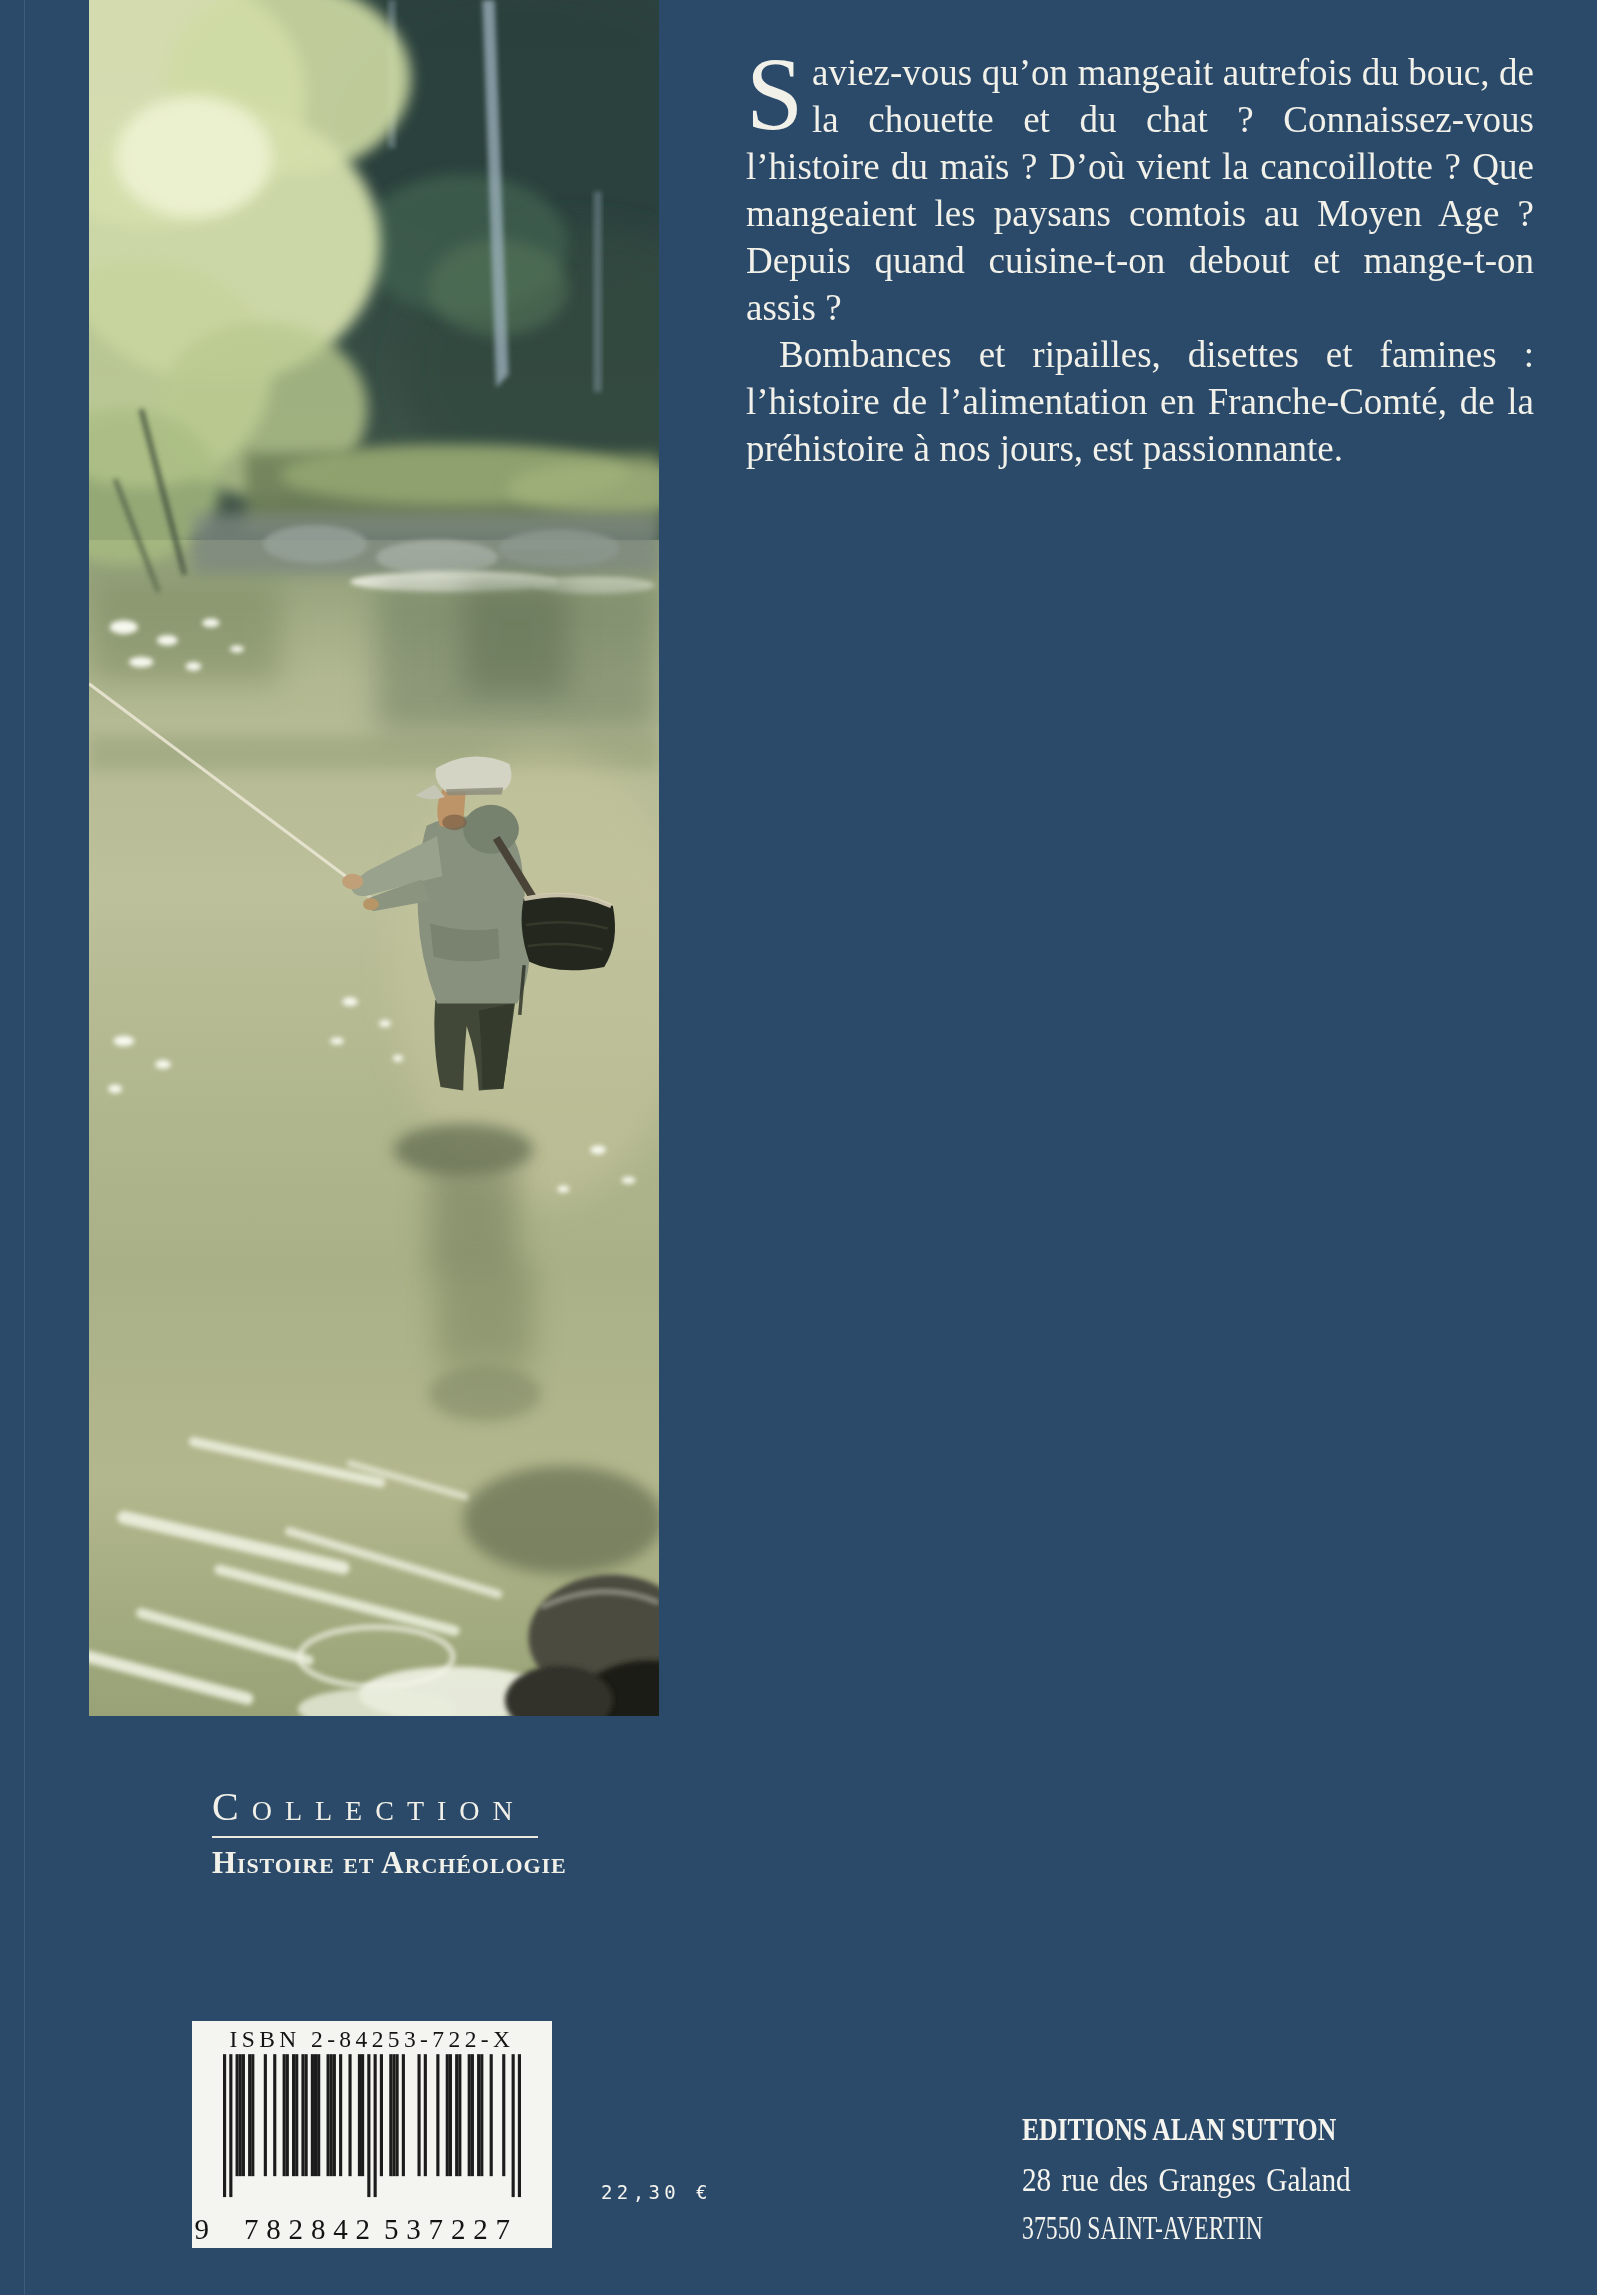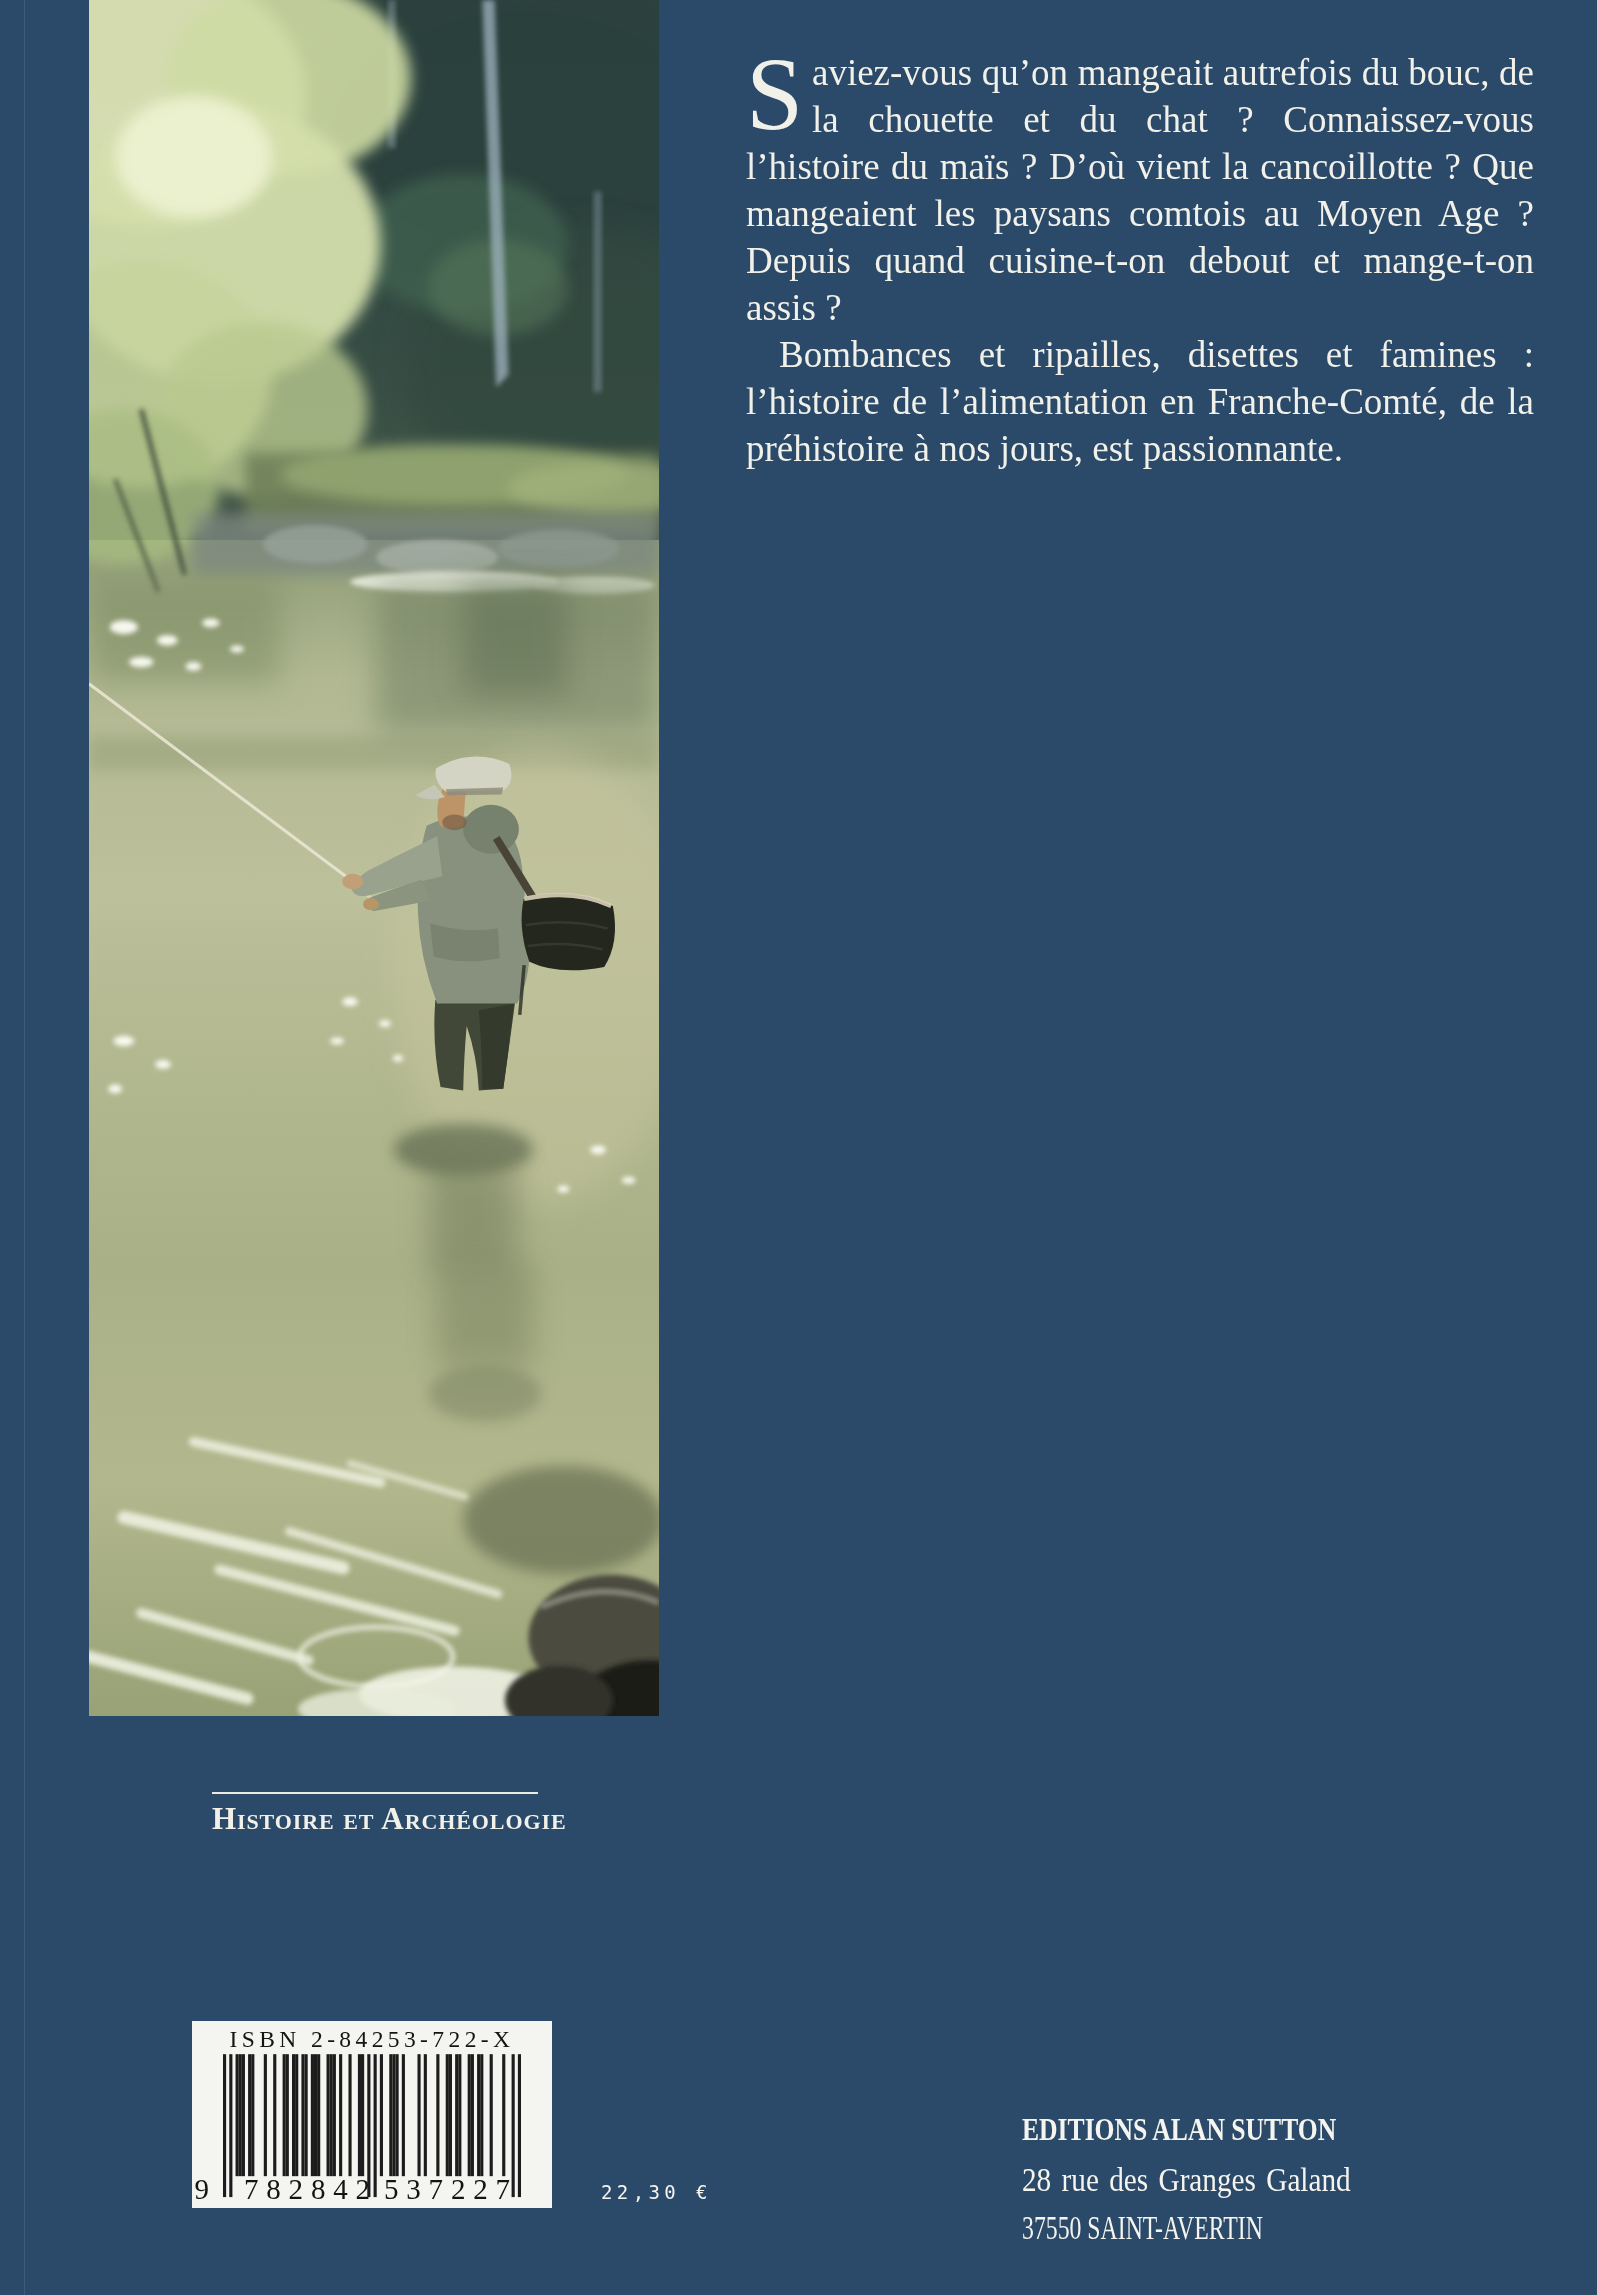"Collection" div.coll-label { html: none -> <div>Collection</div> }
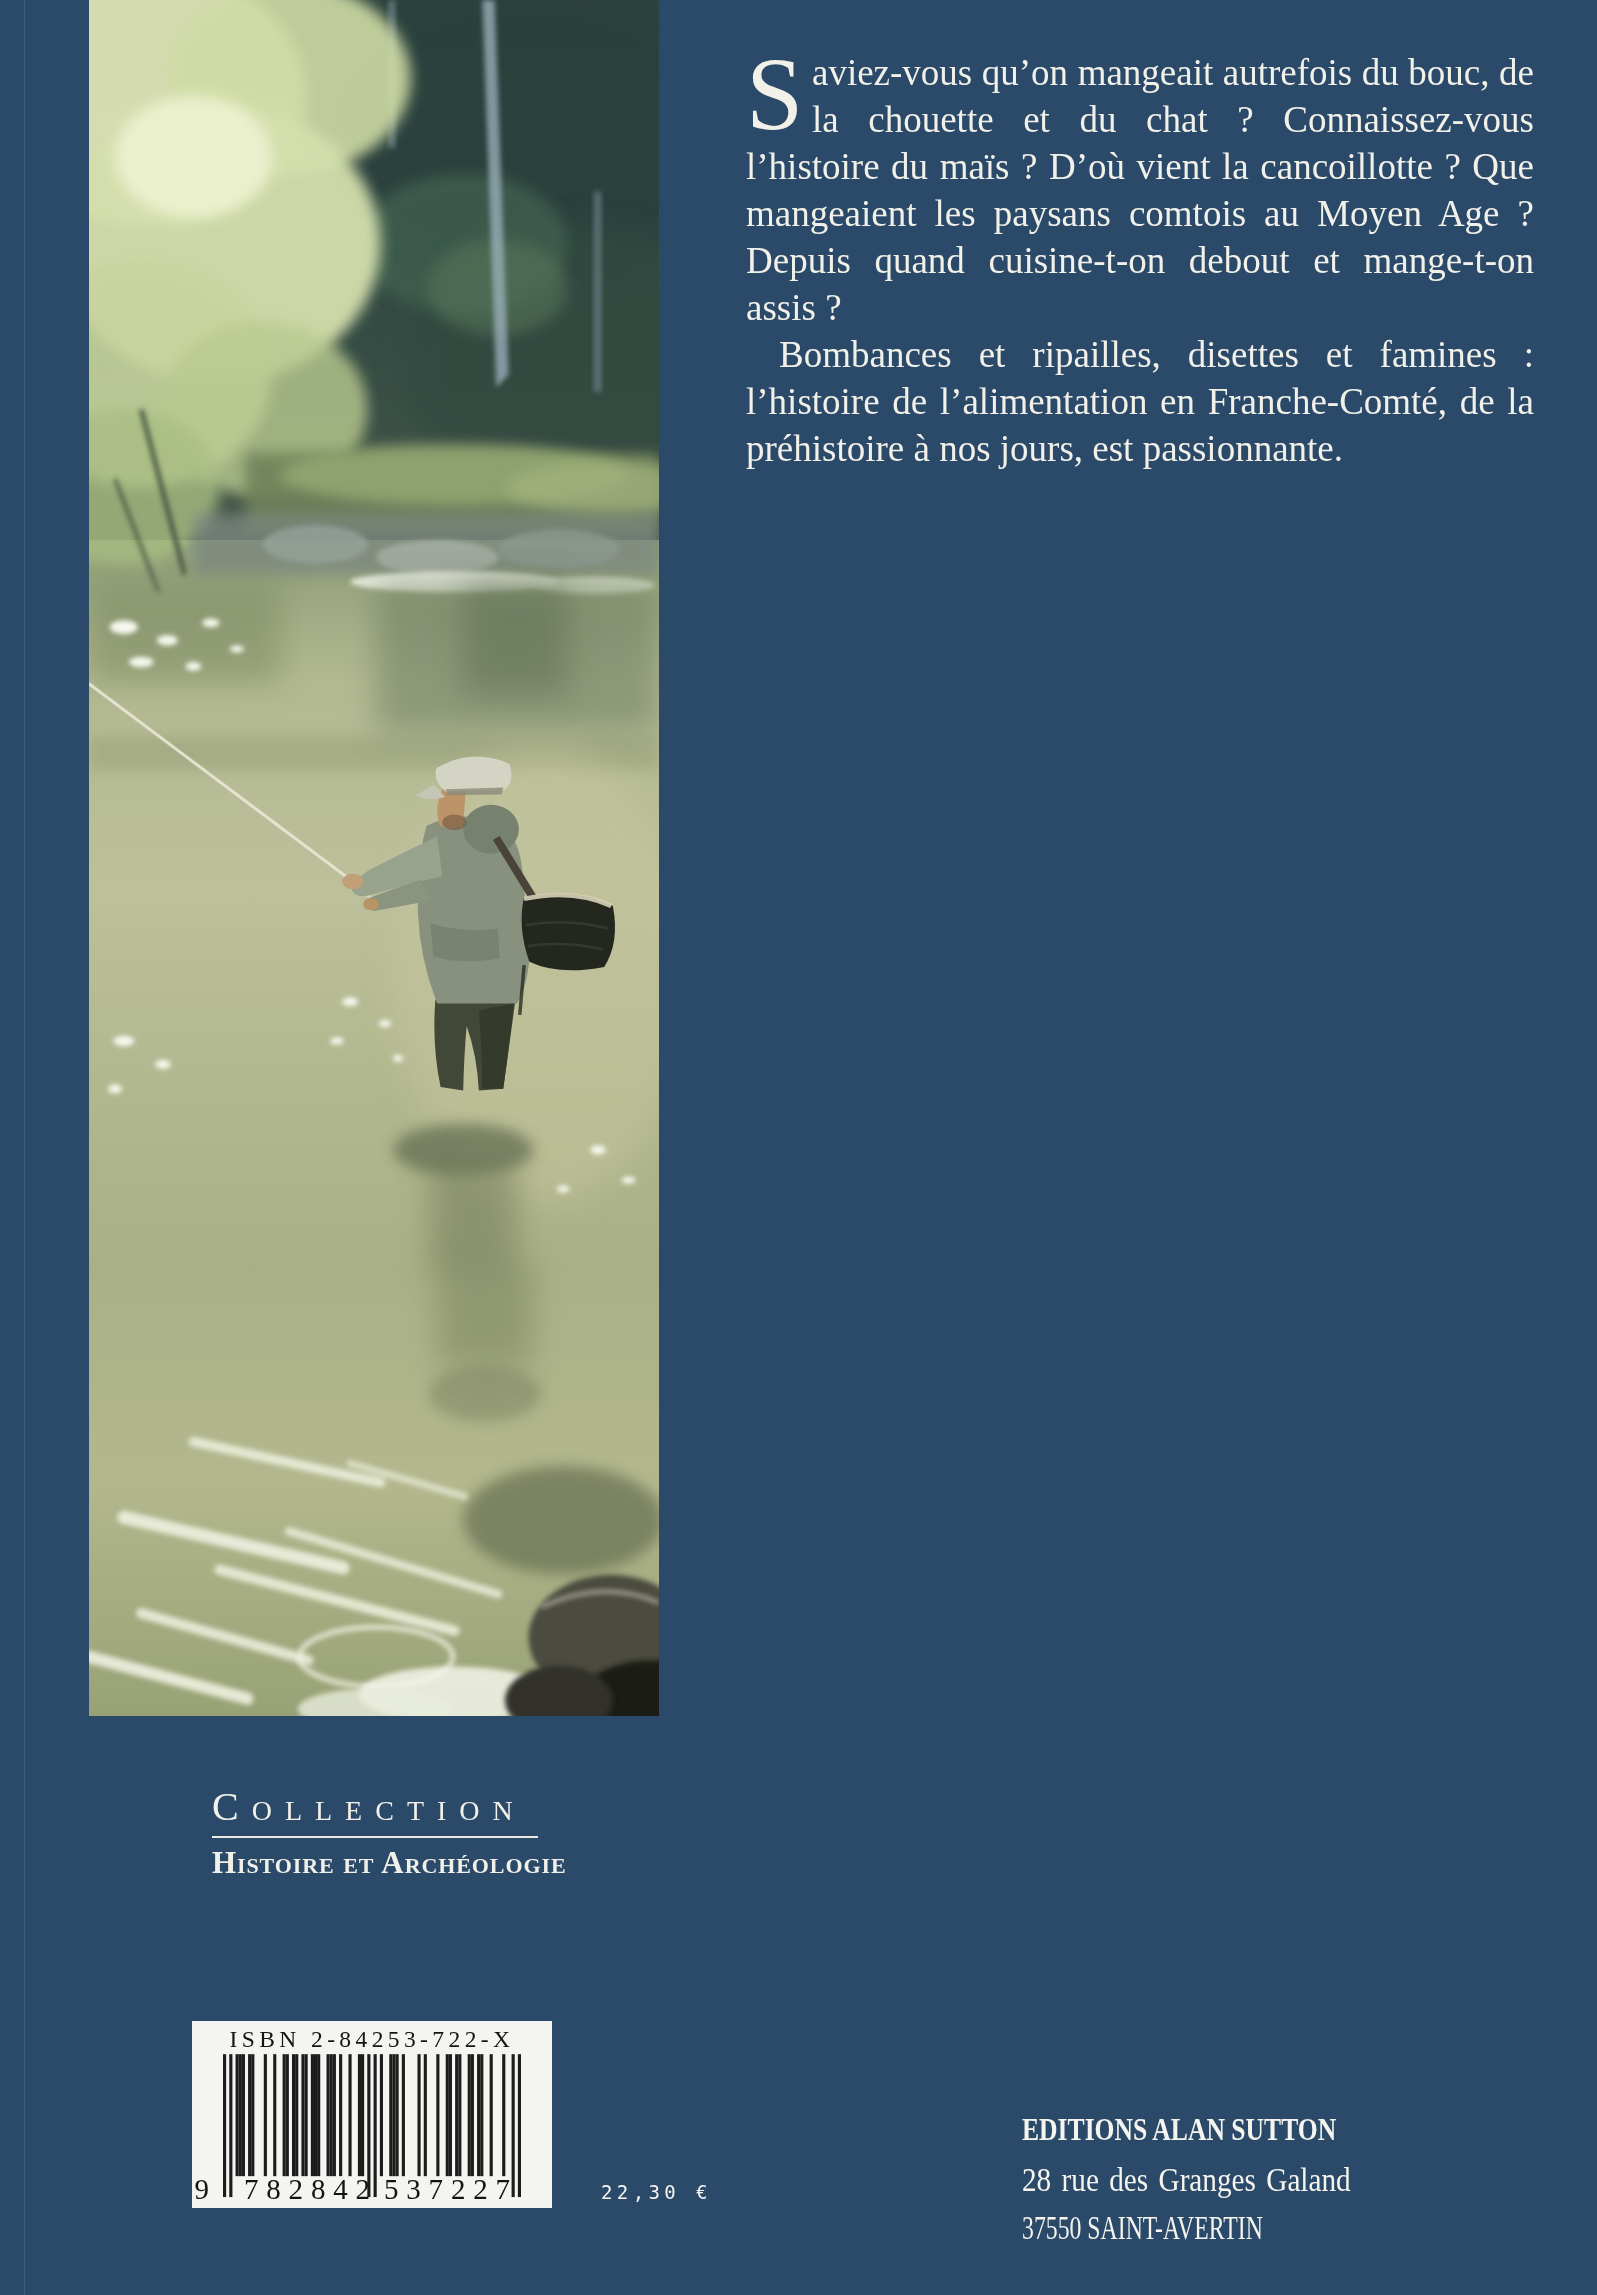"ISBN 2-84253-722-X" .barcode { height: 187px -> 227px }
